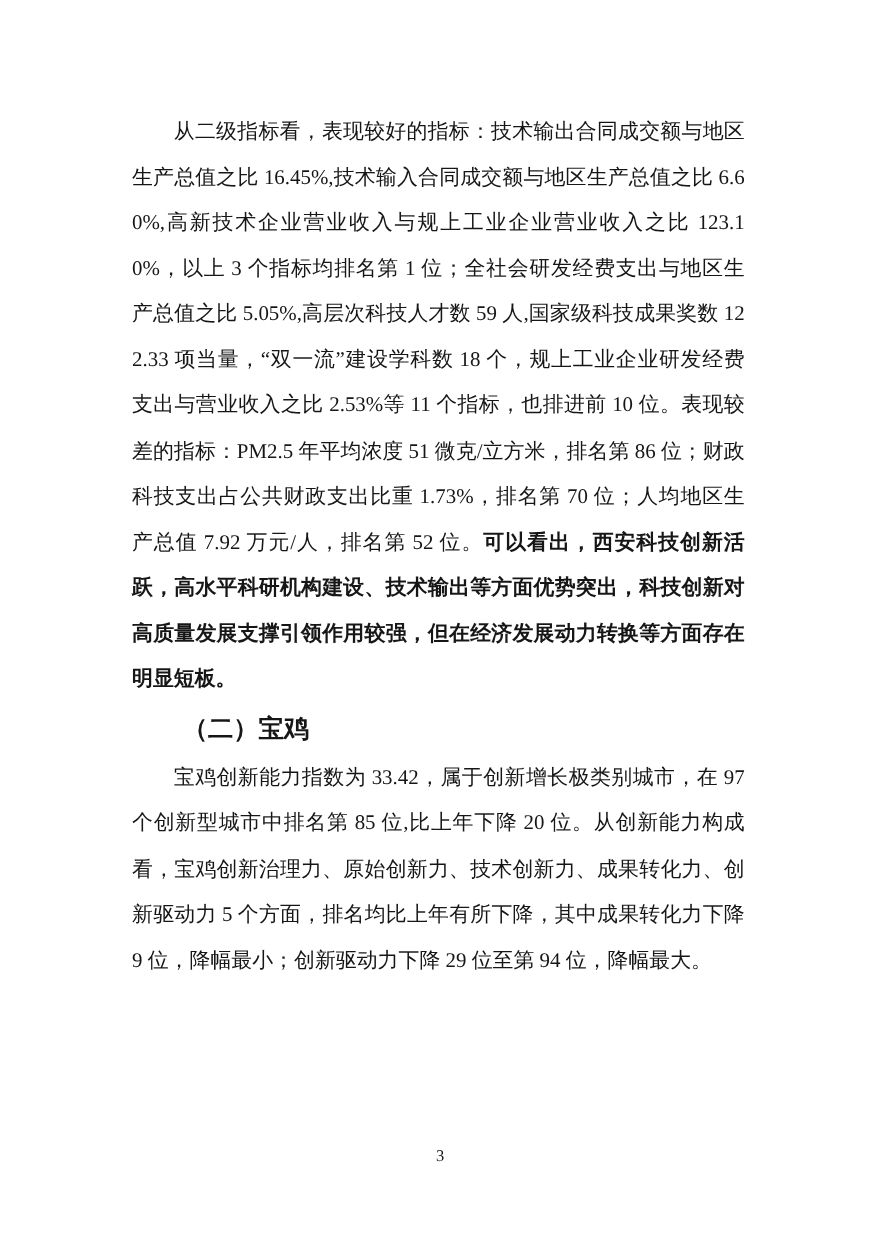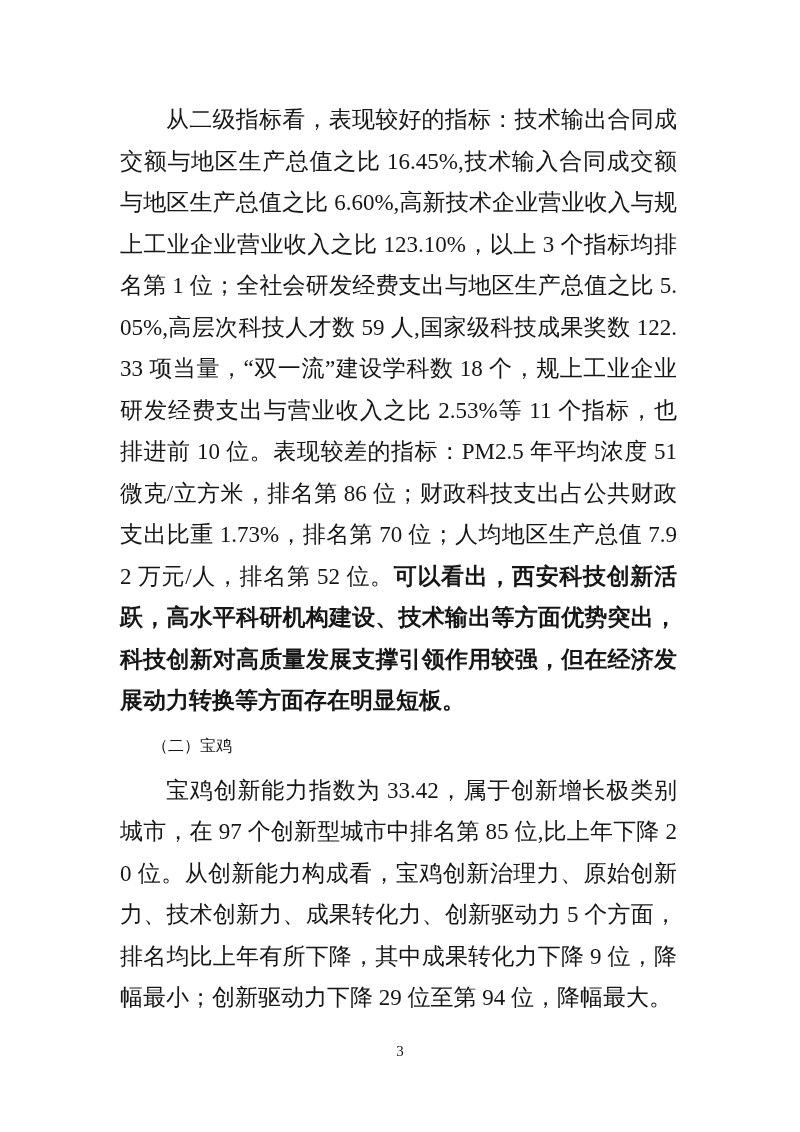"从二级指标看，表现较好的指标：技术输出合同成交额与地区生产总值之比" .para { font-size: 23px -> 19px }
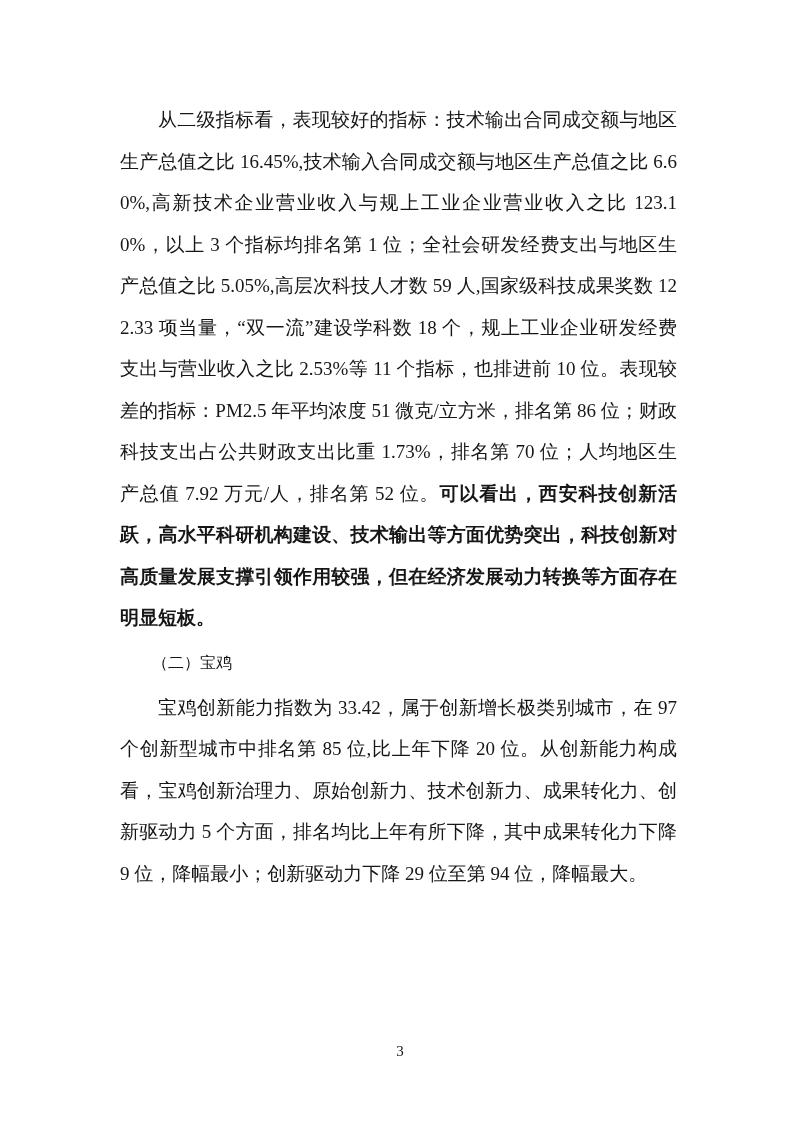"（二）宝鸡" .section-heading { font-size: 16px -> 23px; font-weight: 400 -> 700 }
